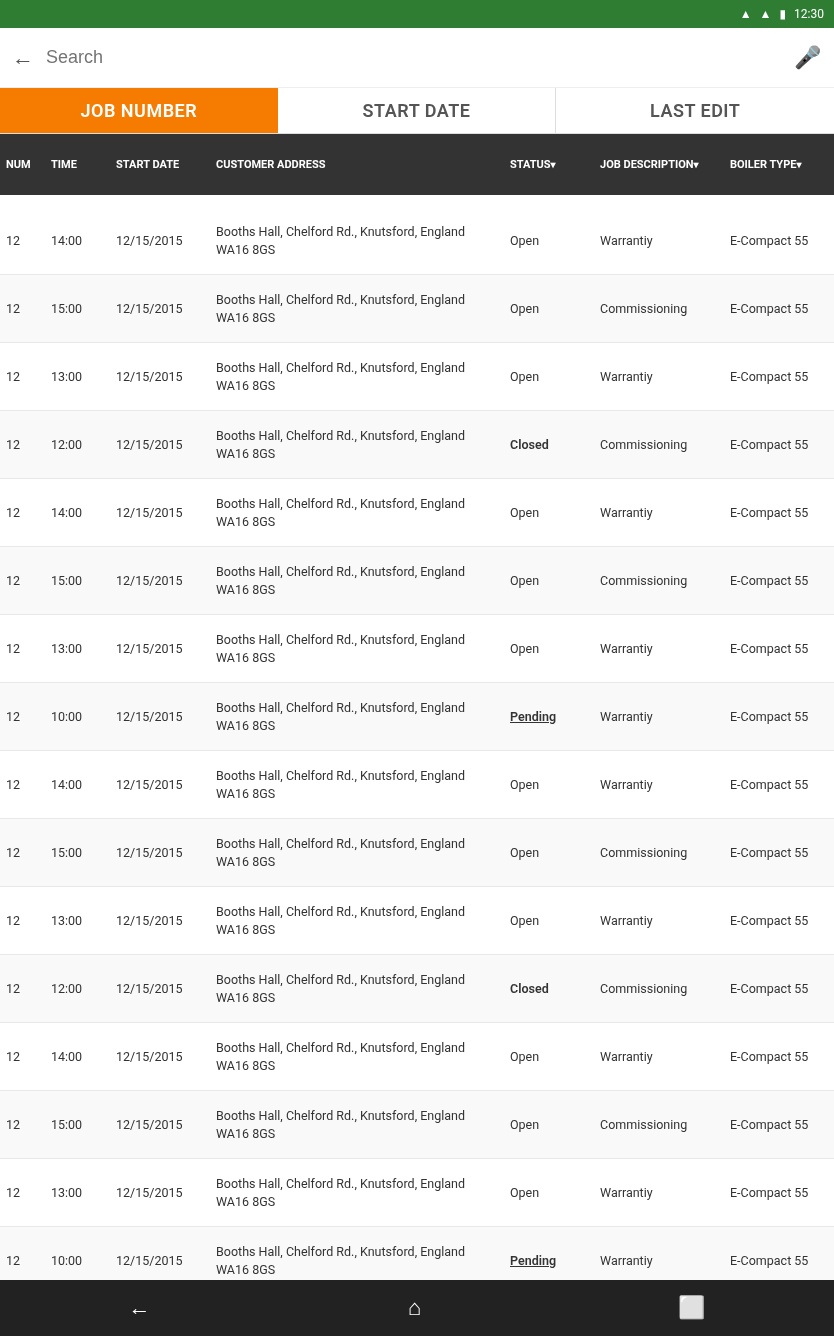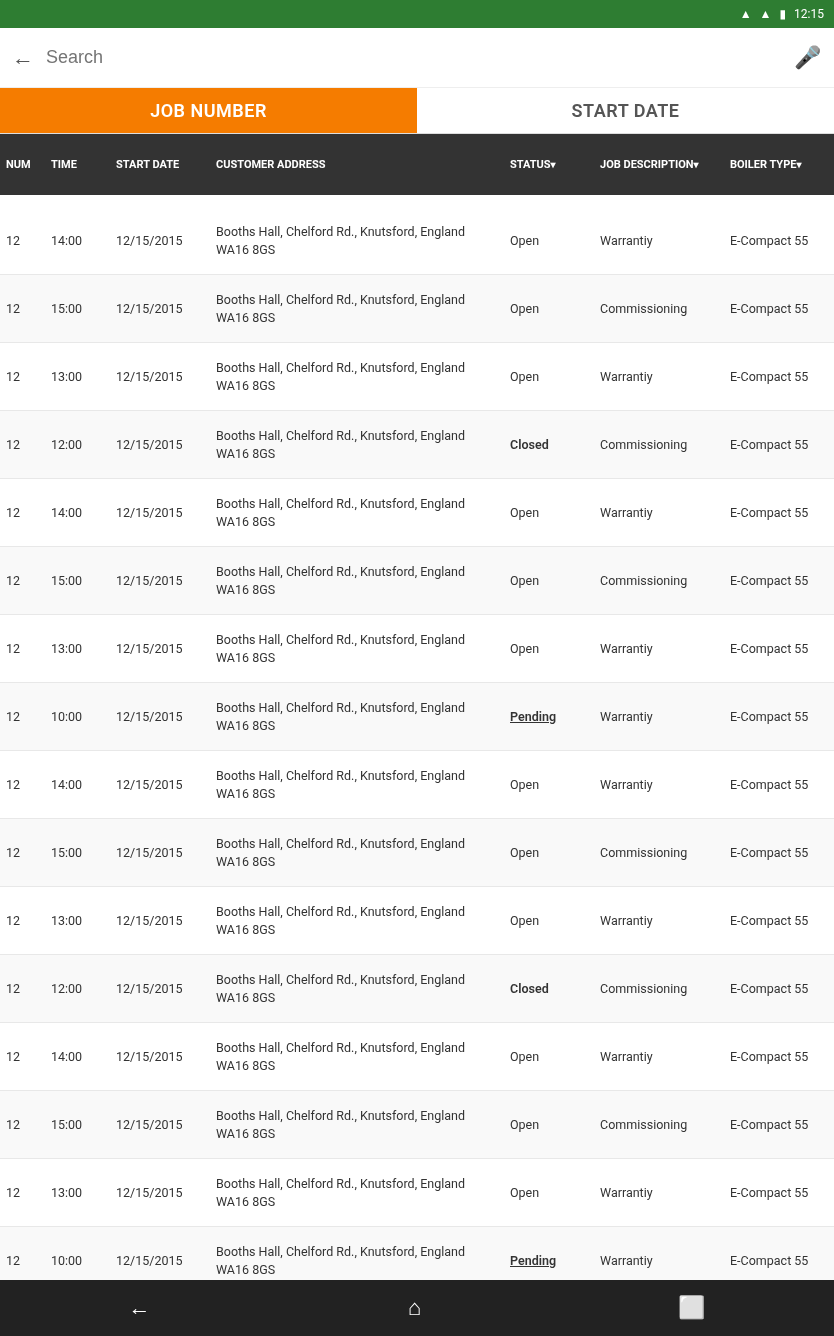"12:15" span { text: 12:15 -> 12:30 }
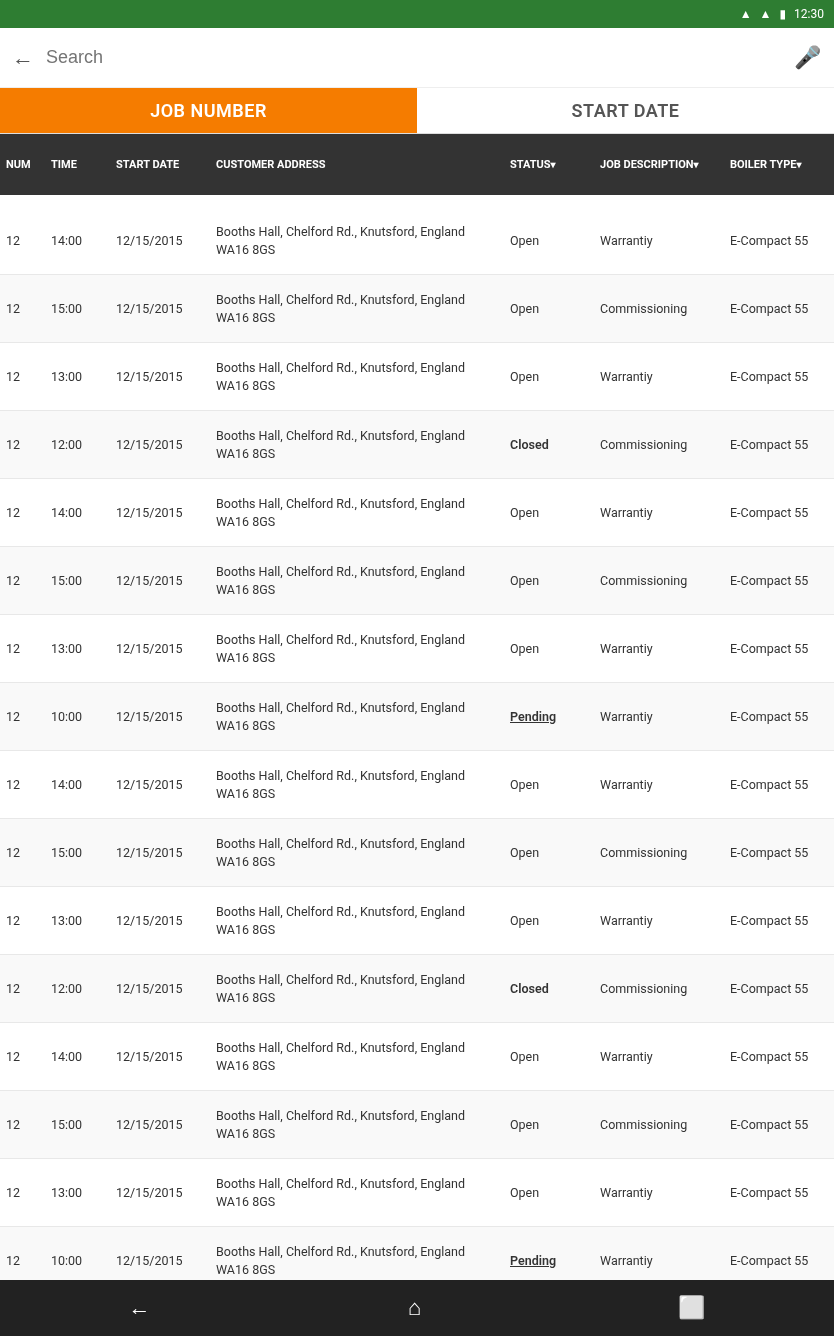"LAST EDIT" div.tab { html: none -> <div>LAST EDIT</div> }
